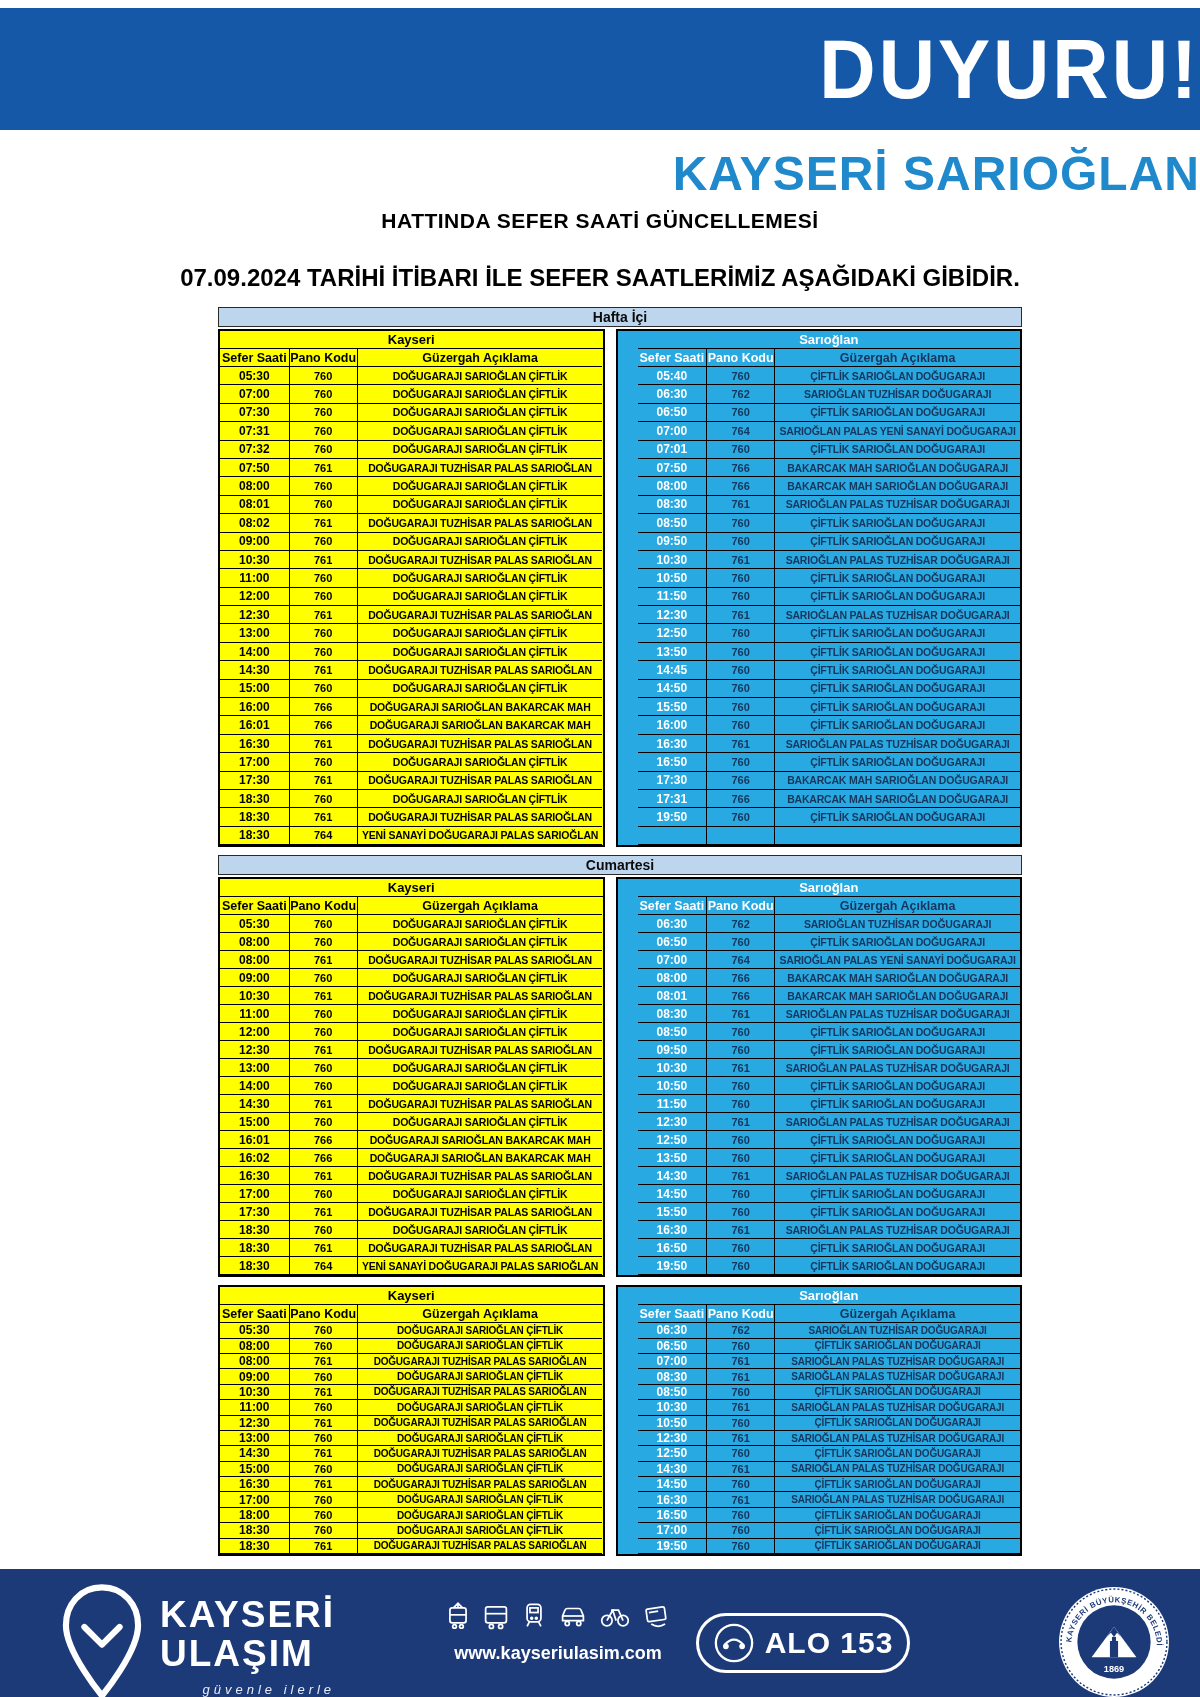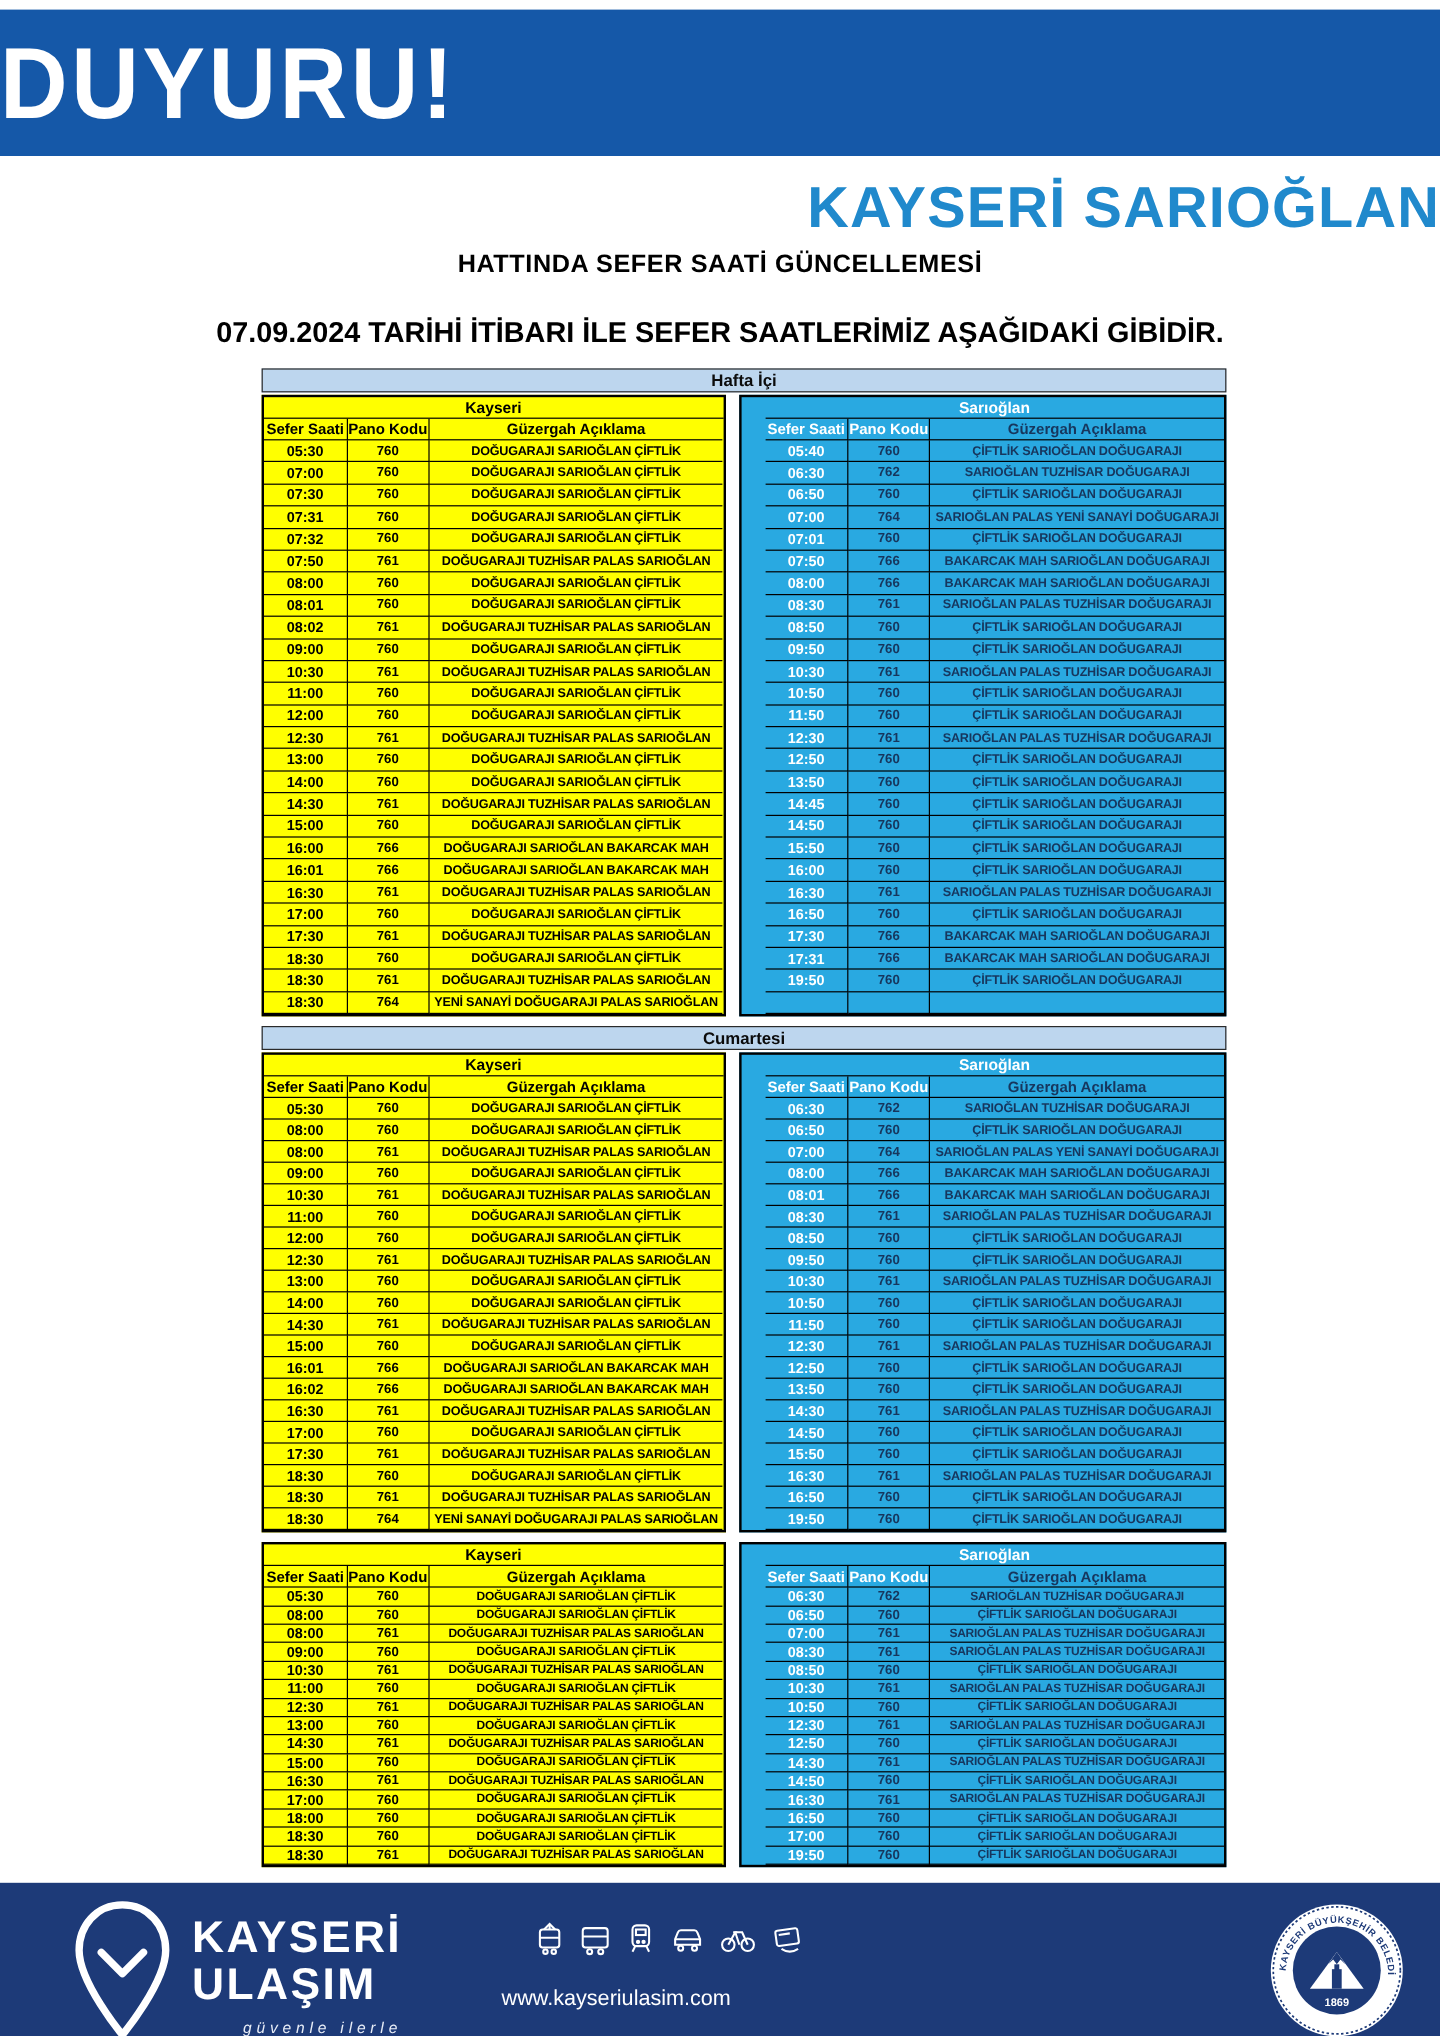"DUYURU!" .banner { justify-content: flex-start -> flex-end }
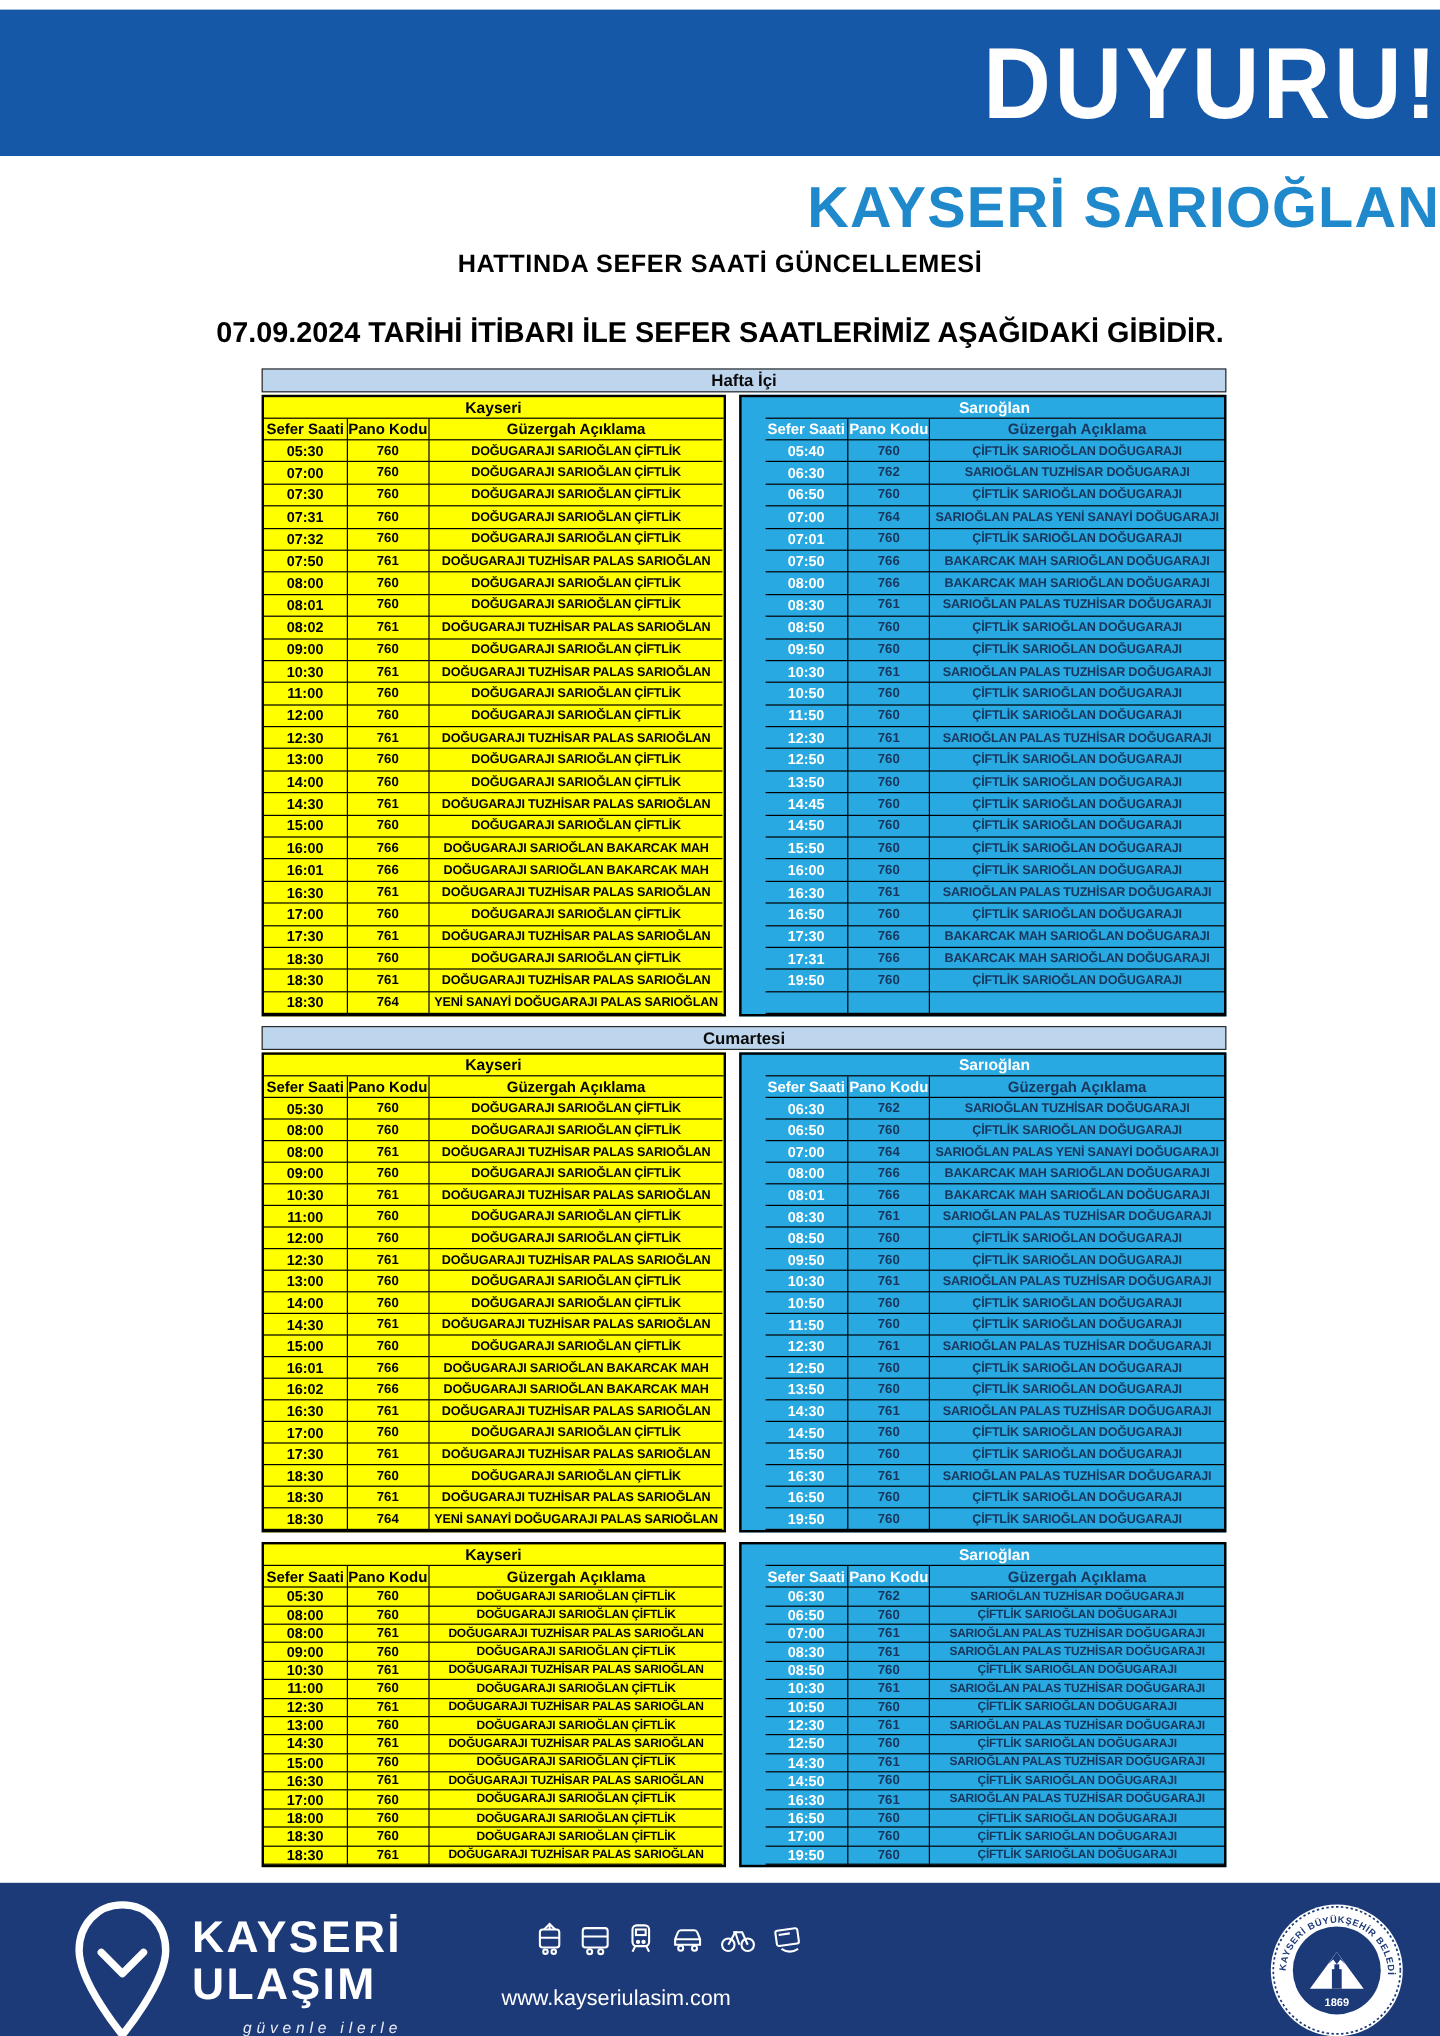"www.kayseriulasim.com" .website { font-weight: normal -> bold; text-align: left -> center; top: 86px -> 74px }
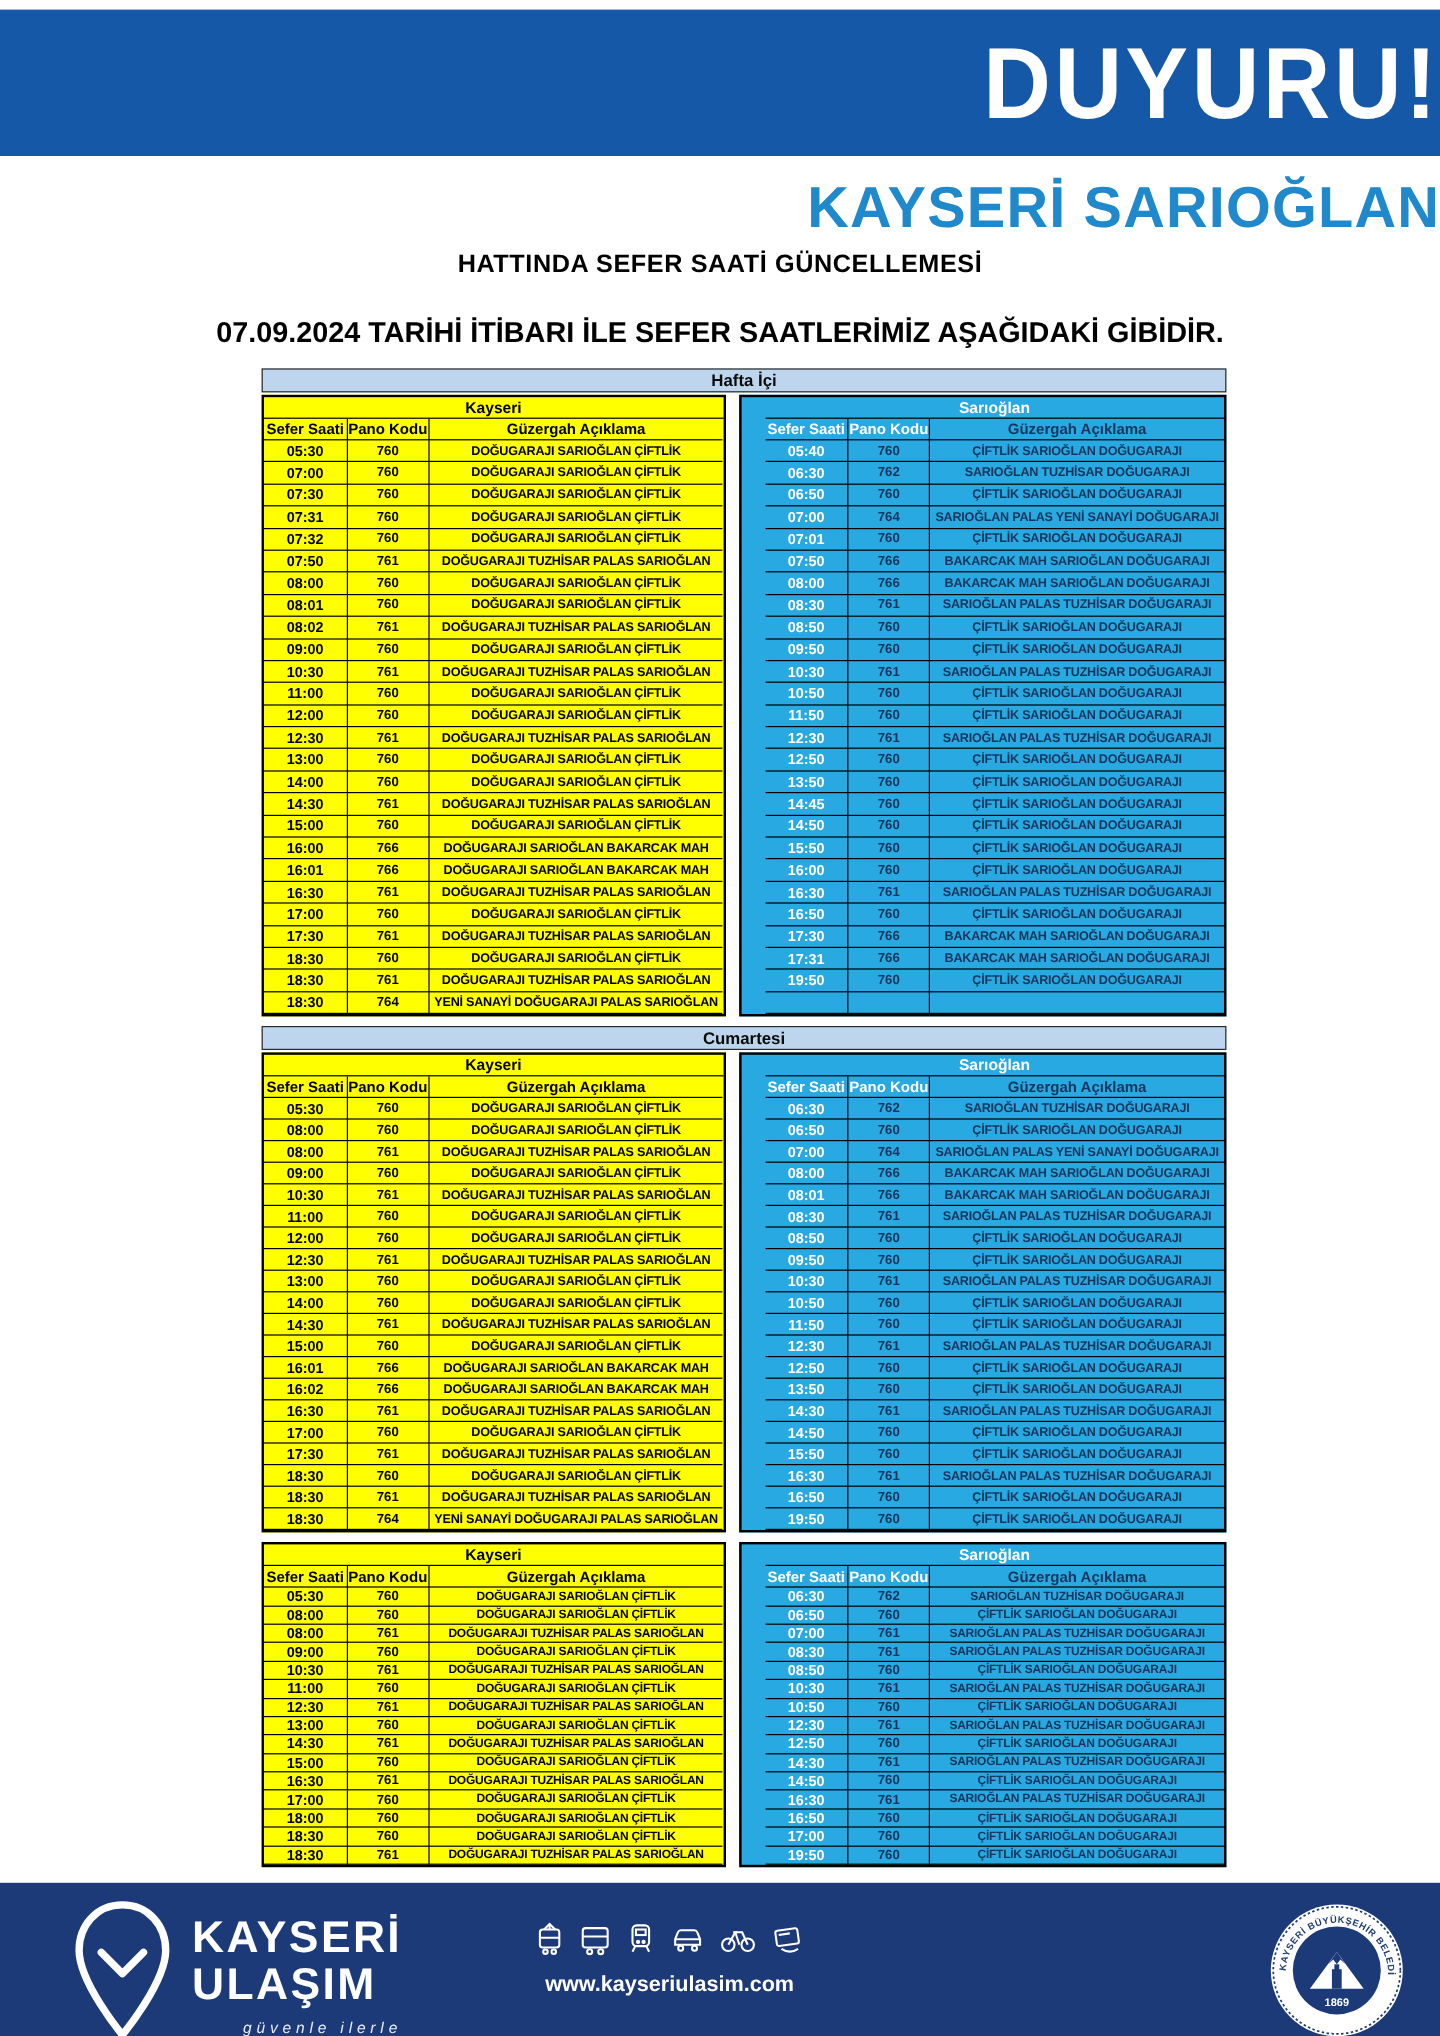"ALO 153" div.alo-pill { html: none -> <div> <svg> <circle></circle> <path></path> <circle></circle> <circle></circle> </svg> <div>ALO 153</div> </div> }
